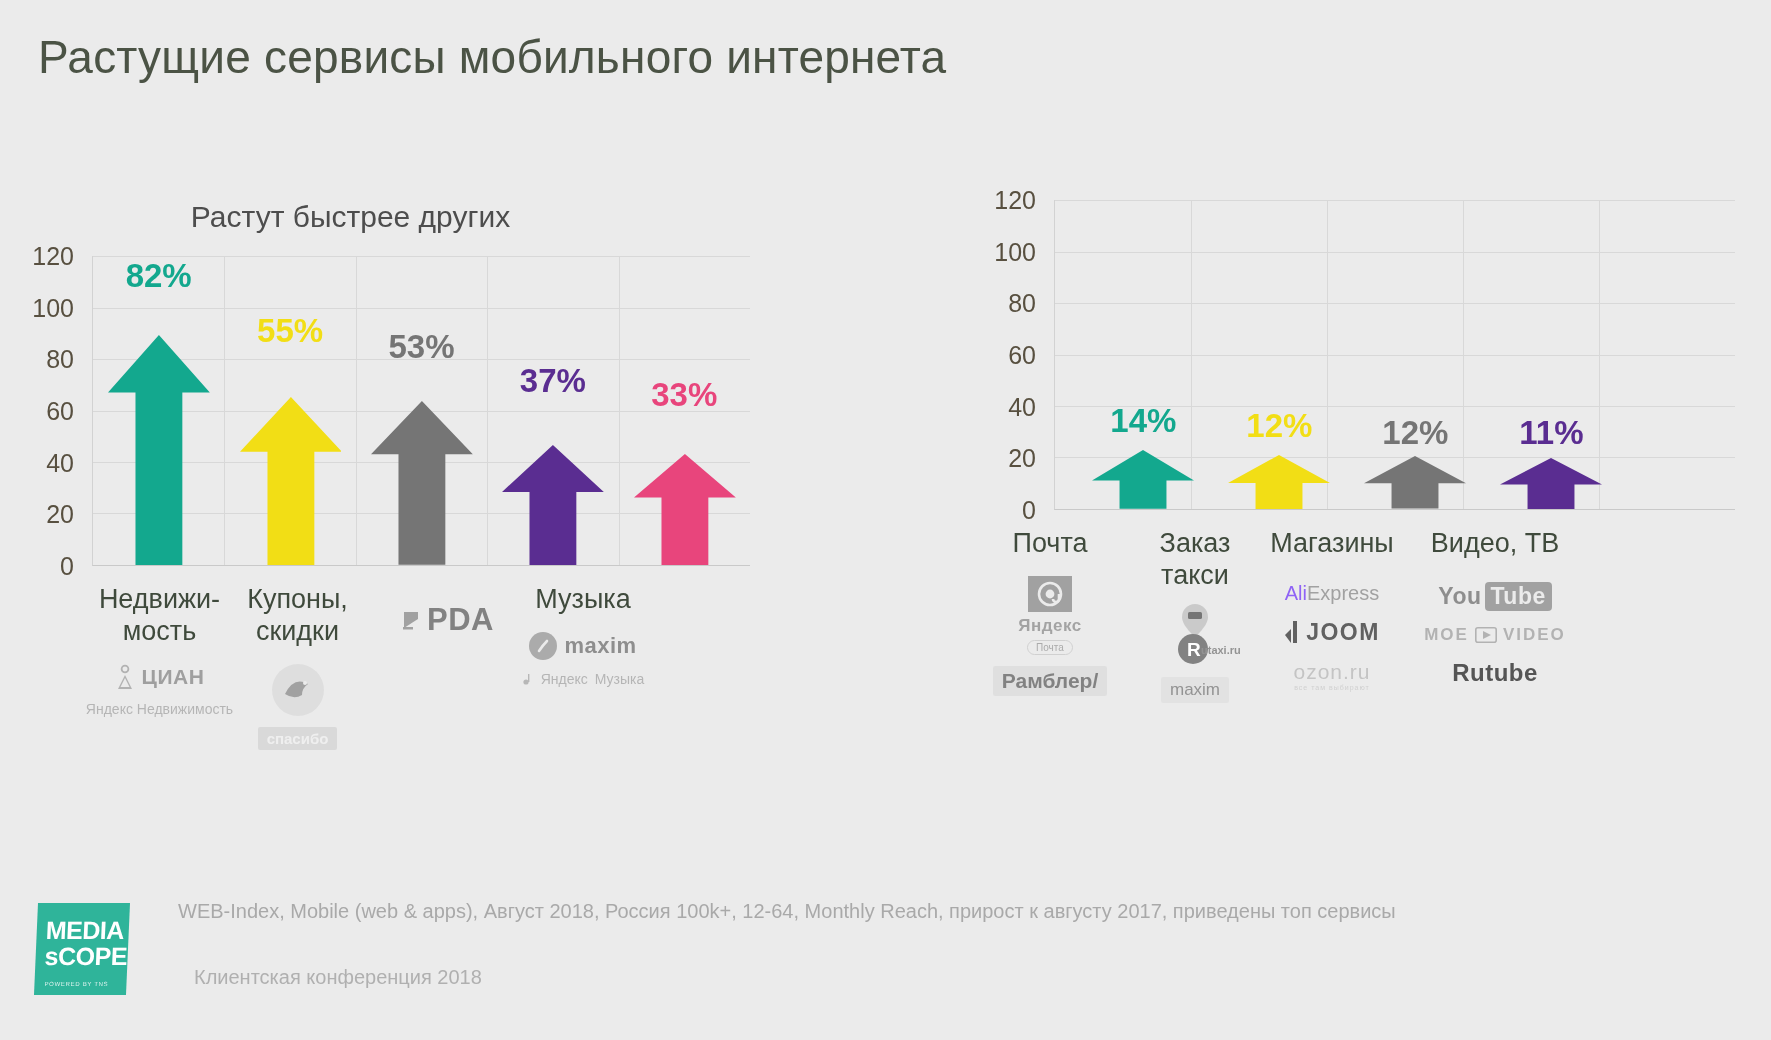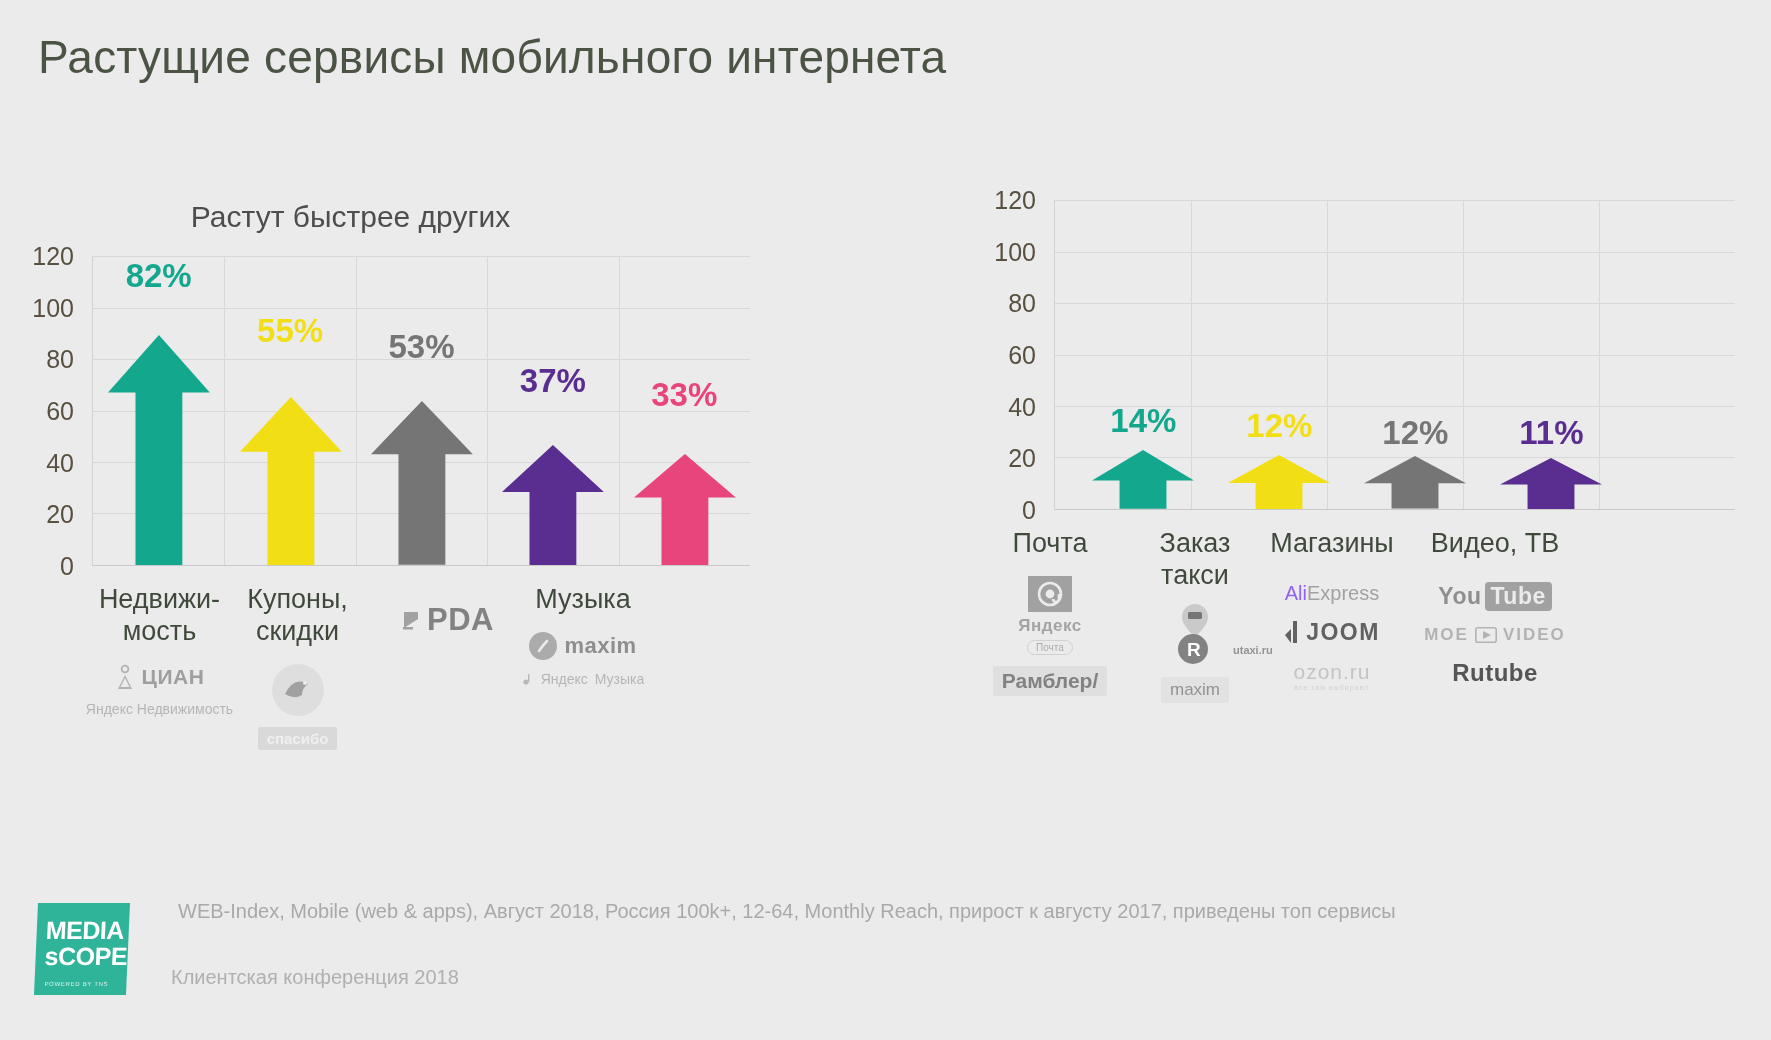"utaxi.ru" span { margin-left: 32px -> none }
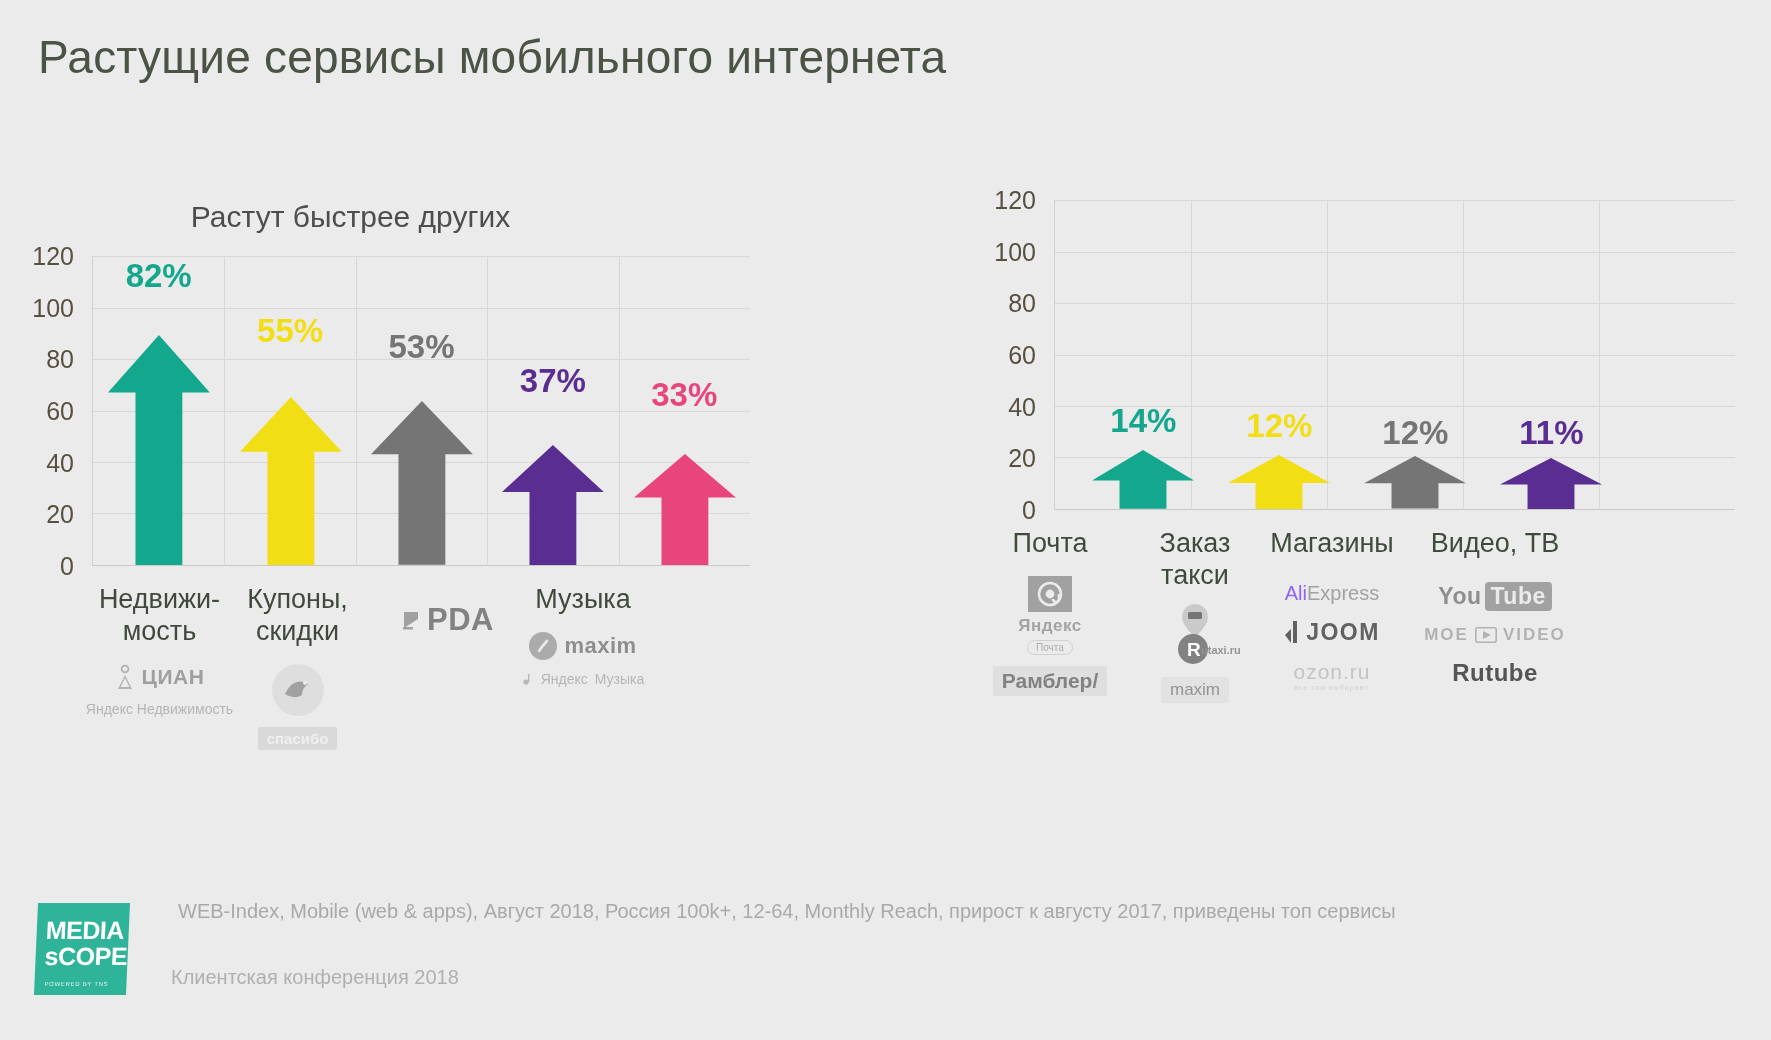"Клиентская конференция 2018" .foot-conf { left: 171px -> 194px }
